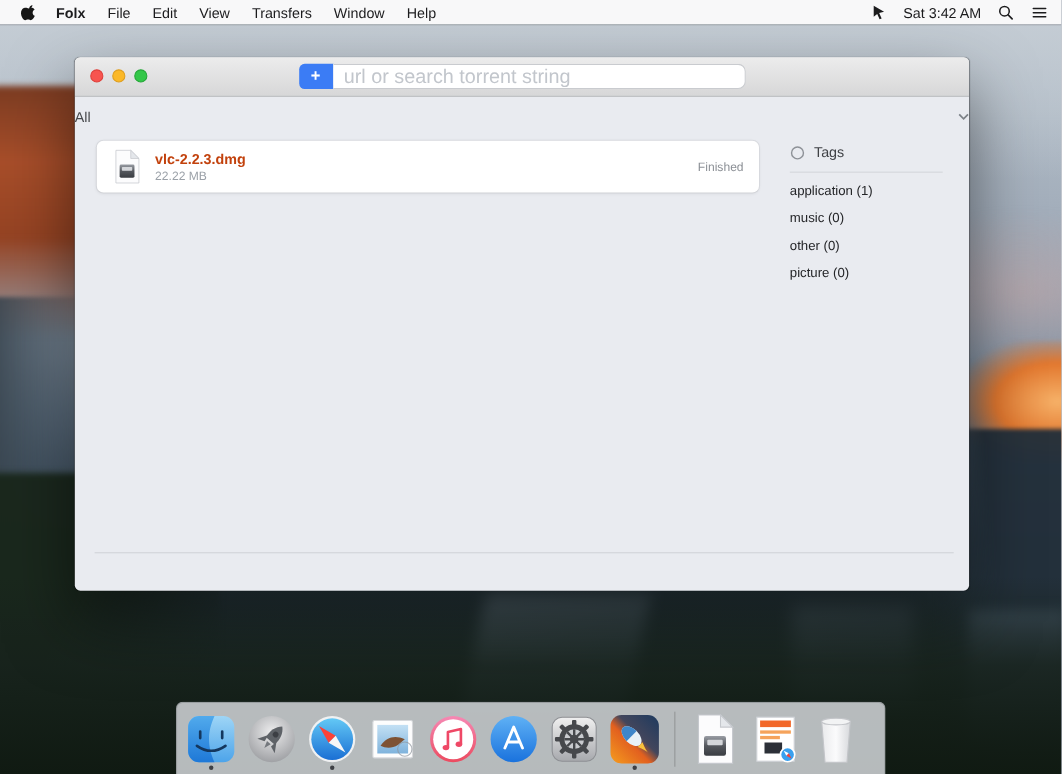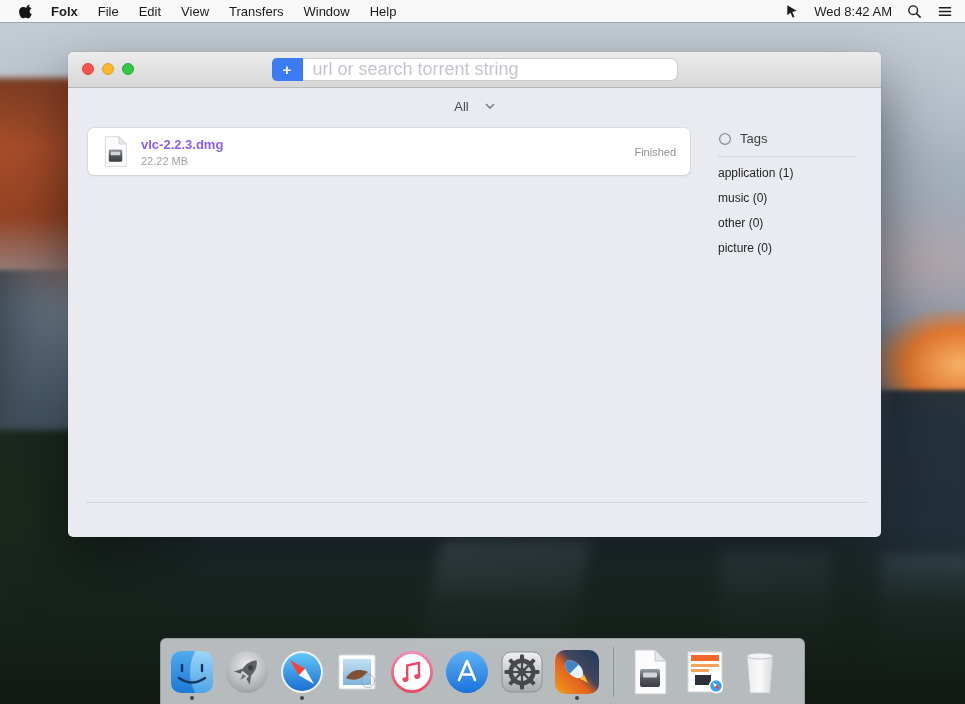"Wed 8:42 AM" span.mb-clock { text: Wed 8:42 -> Sat 3:42 }
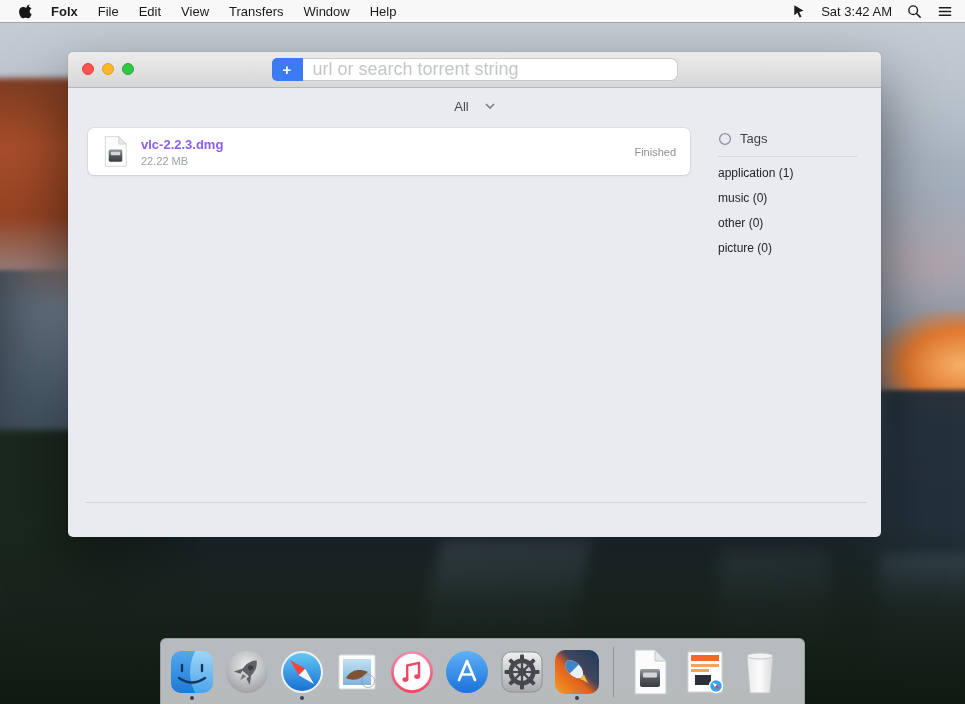"All" .filter-row { justify-content: center -> space-between }
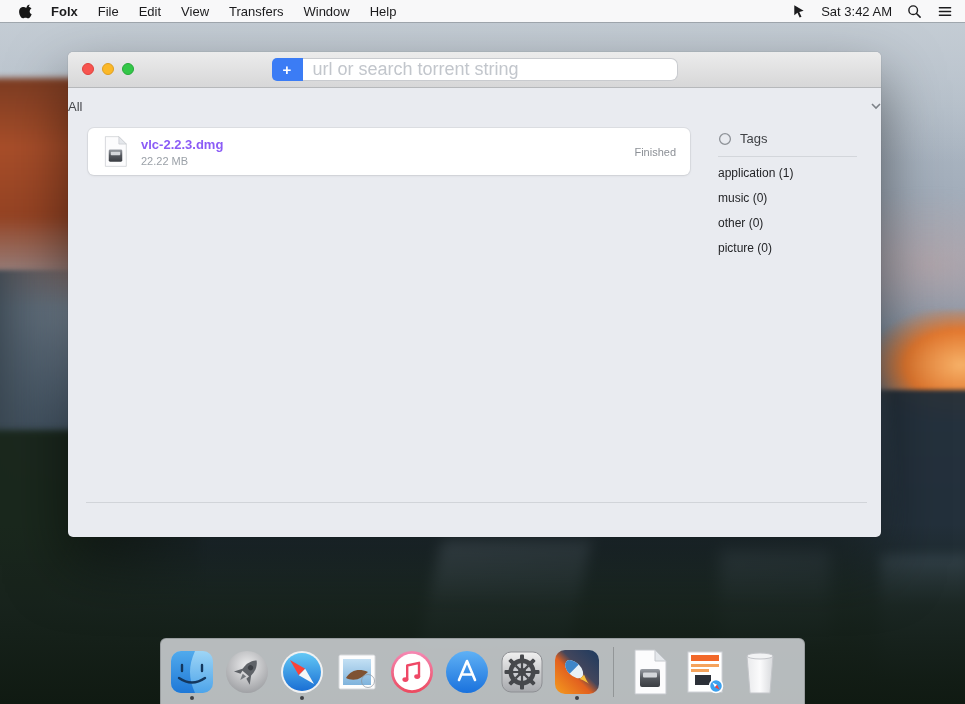"vlc-2.2.3.dmg" .file-name { color: #8b5cf6 -> #c2410c }
